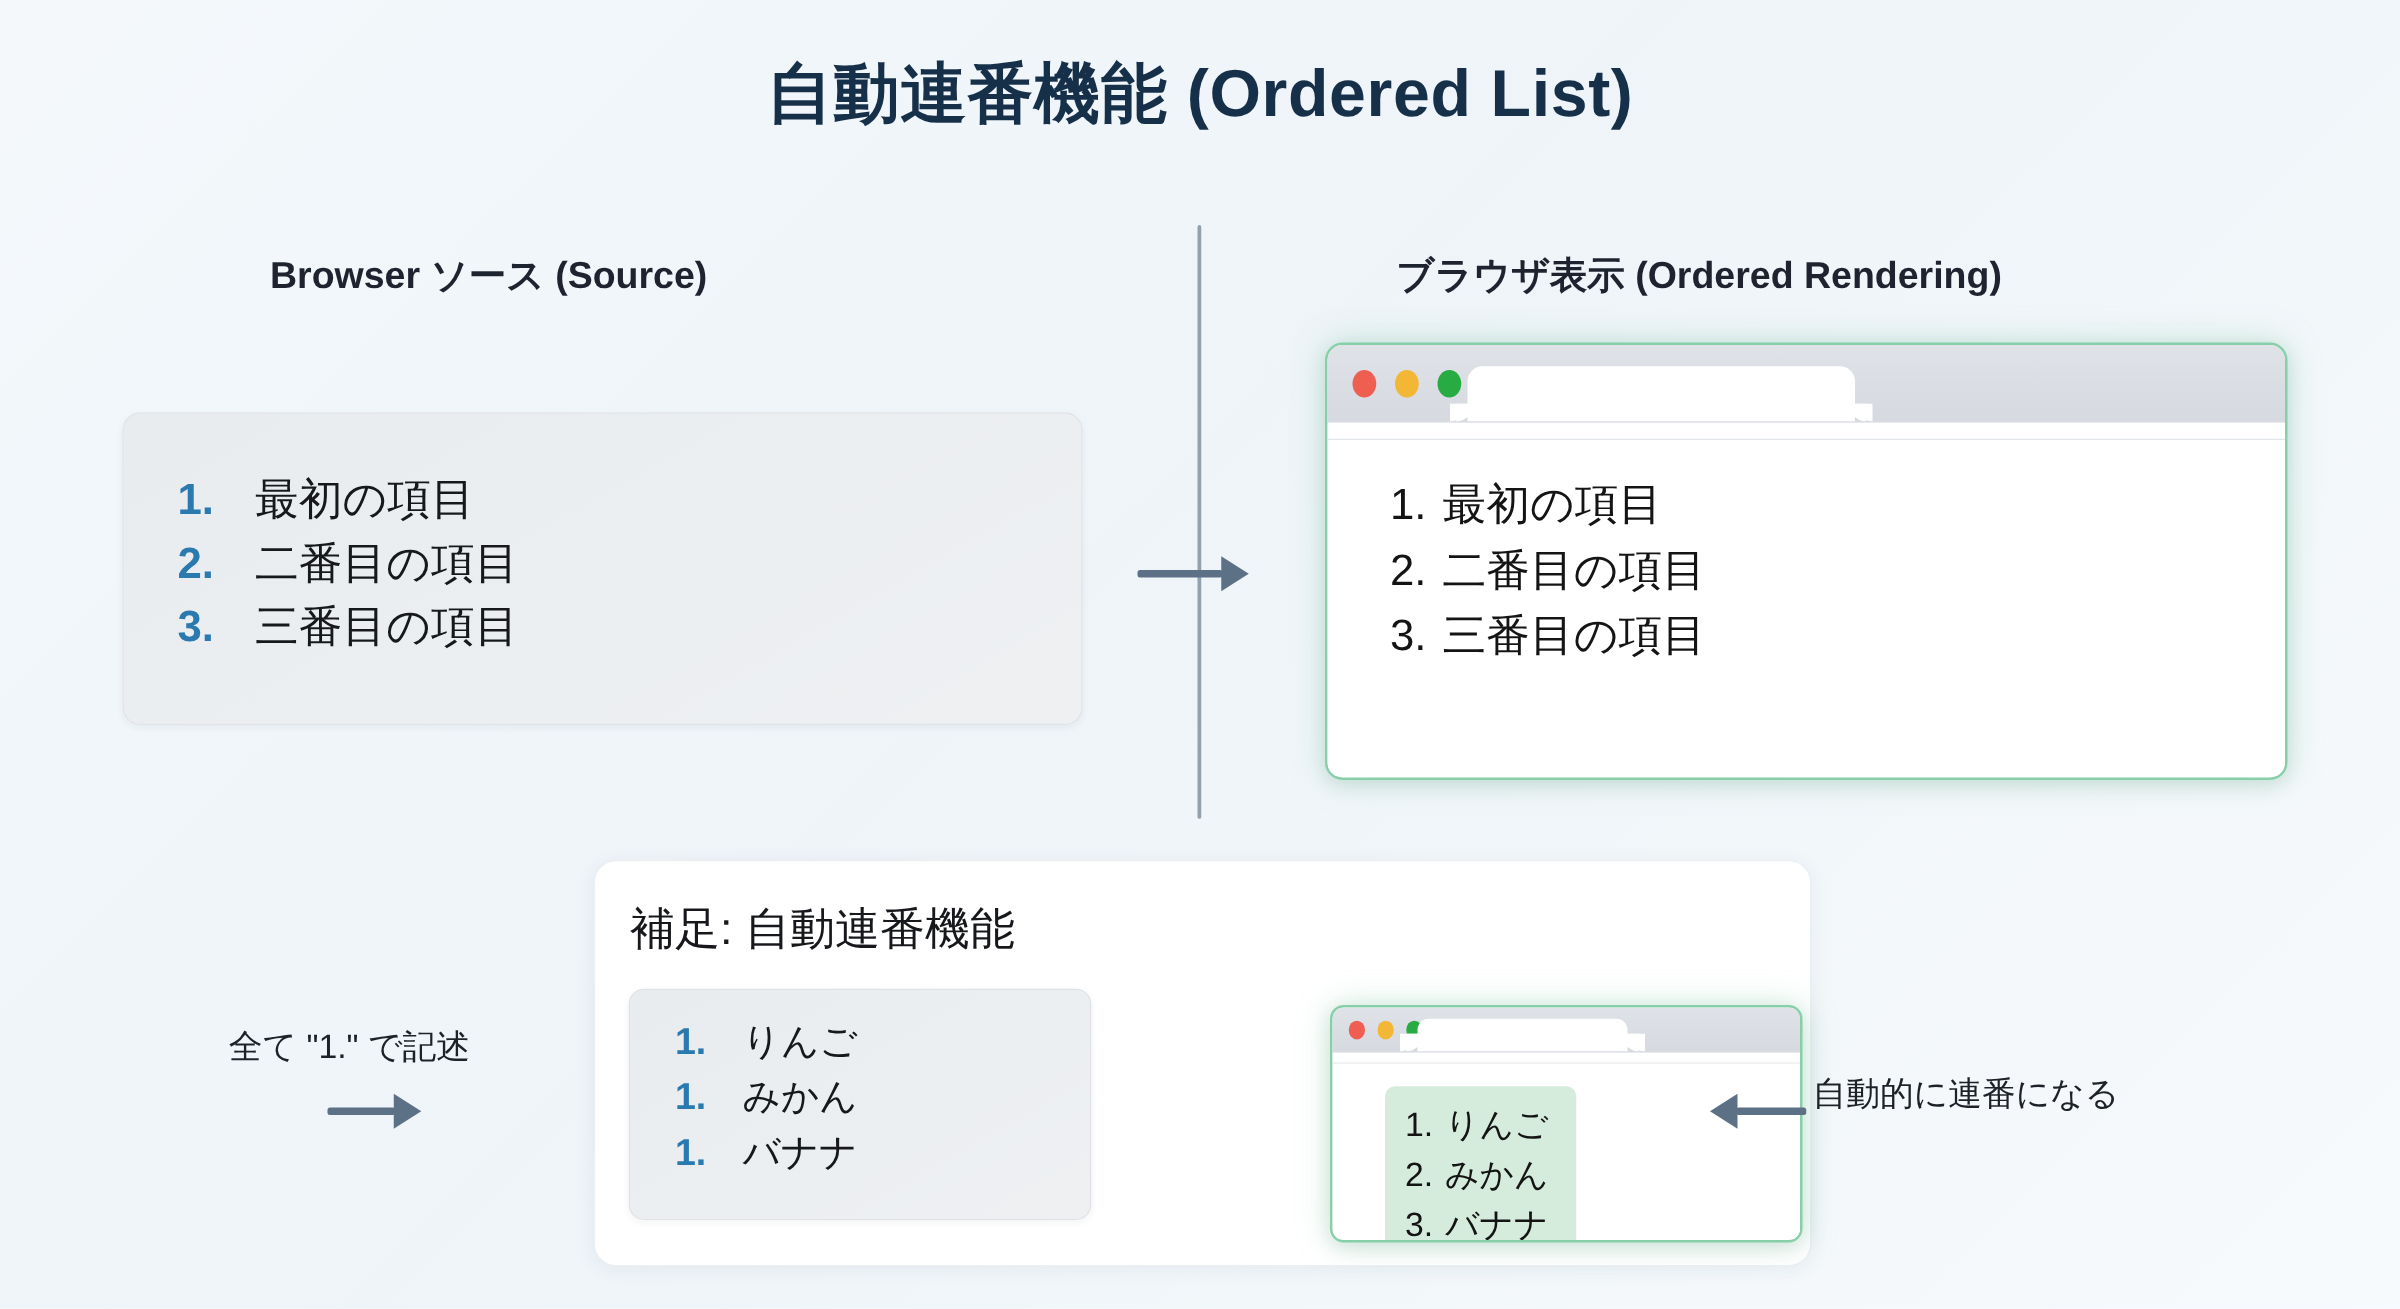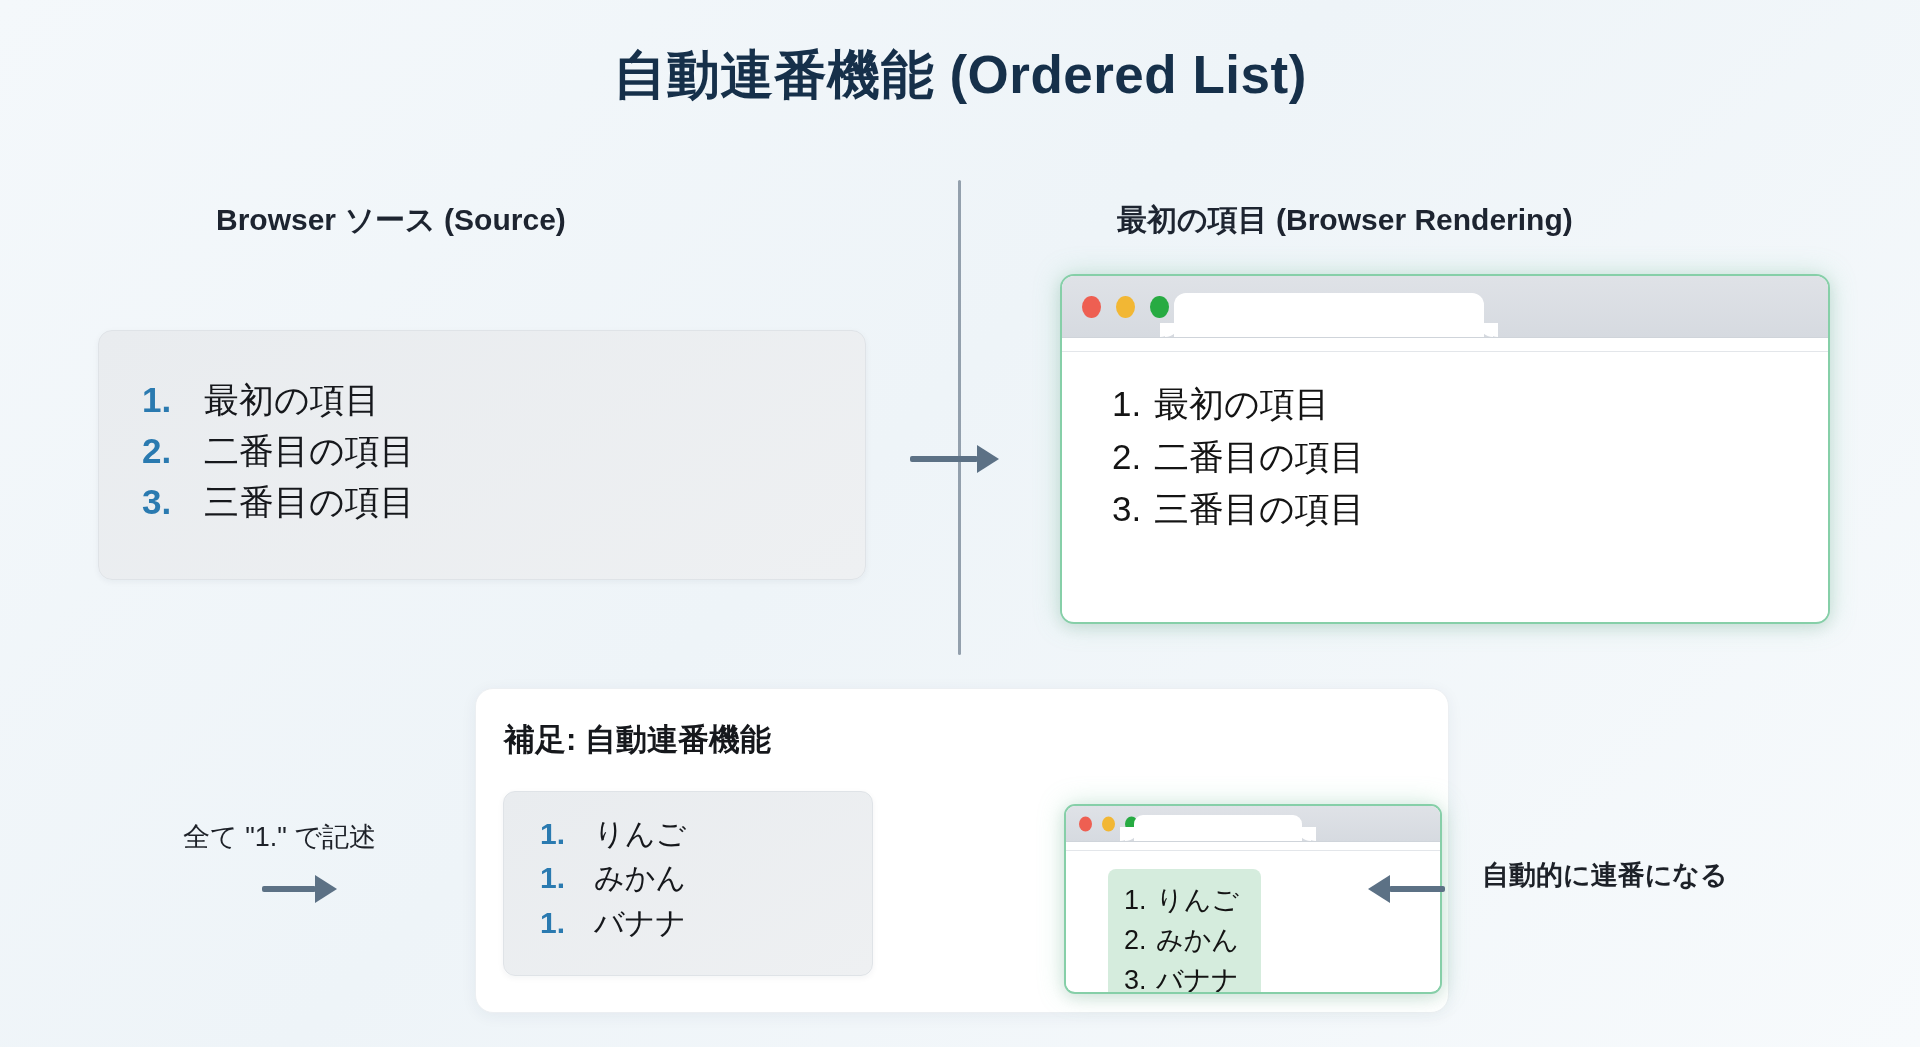"最初の項目 (Browser Rendering)" div.col-header { text: 最初の項目 (Browser -> ブラウザ表示 (Ordered }
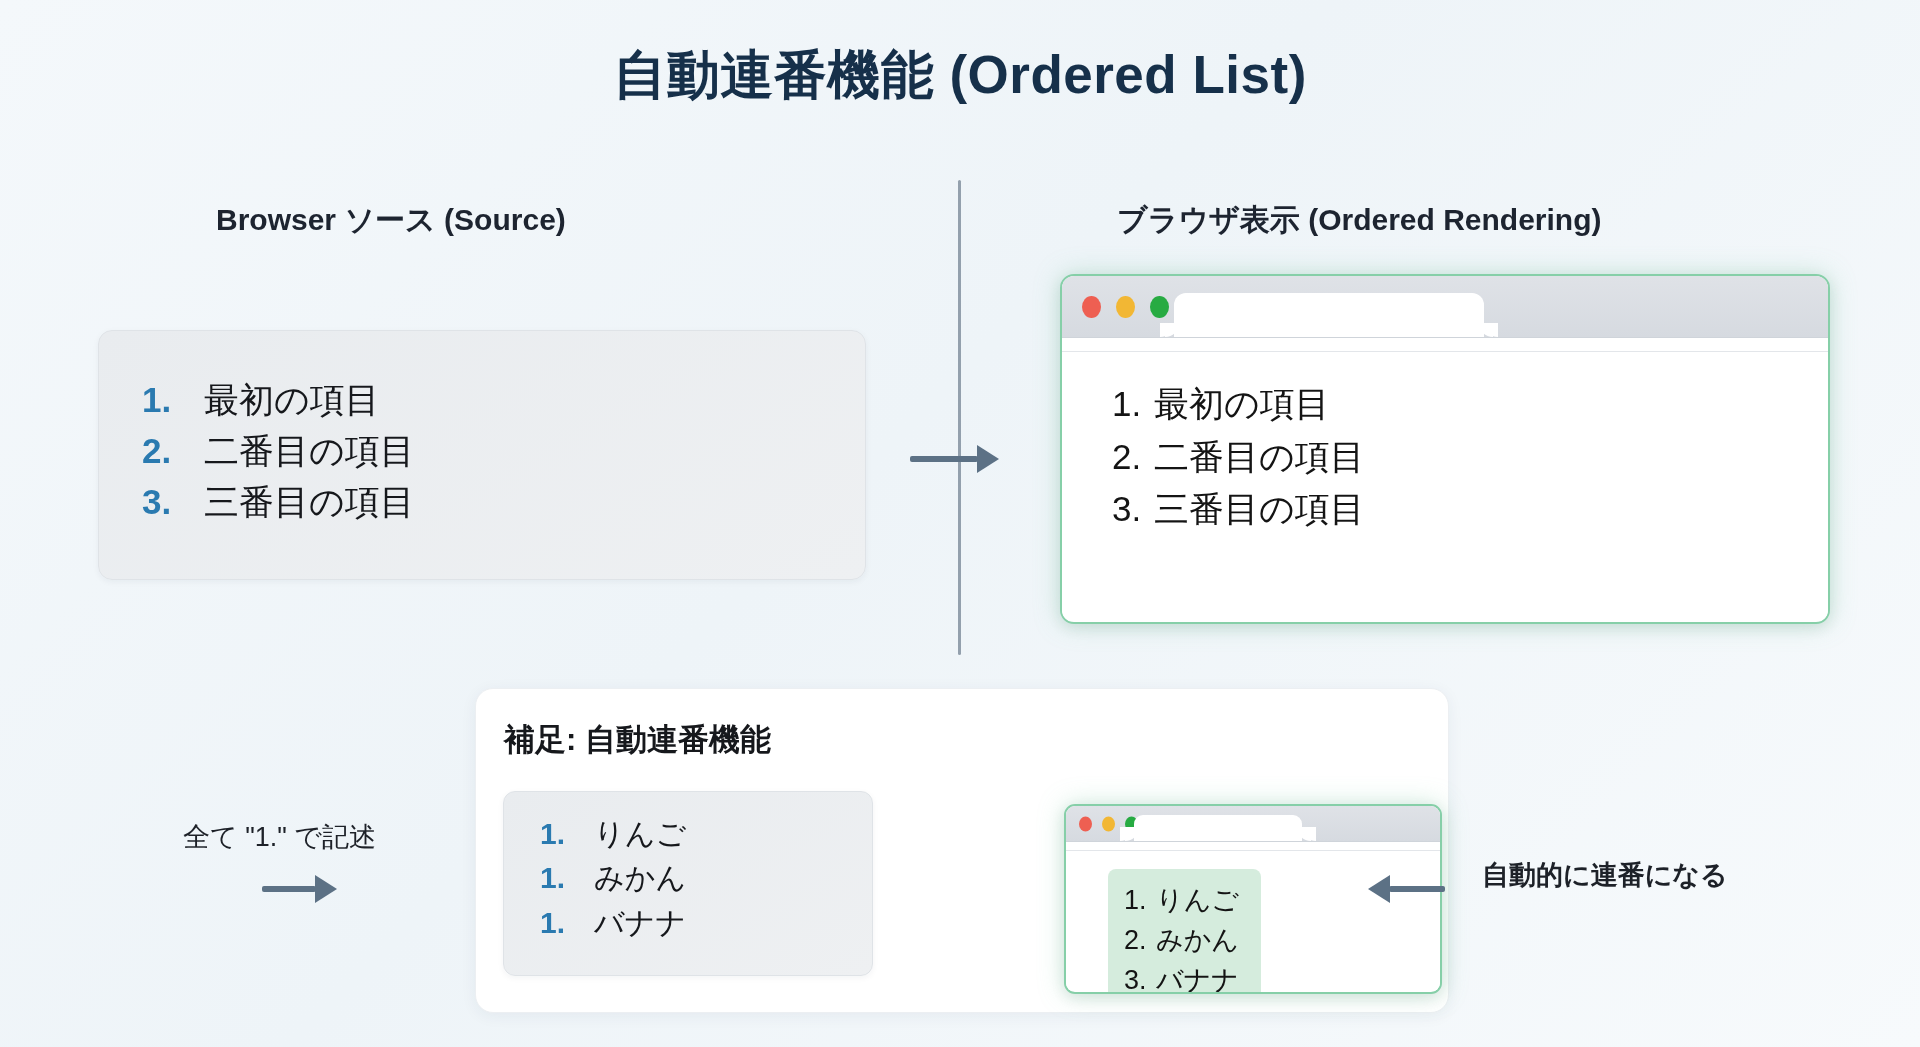"補足: 自動連番機能" .note-title { font-size: 31px -> 36px; font-weight: bold -> normal }
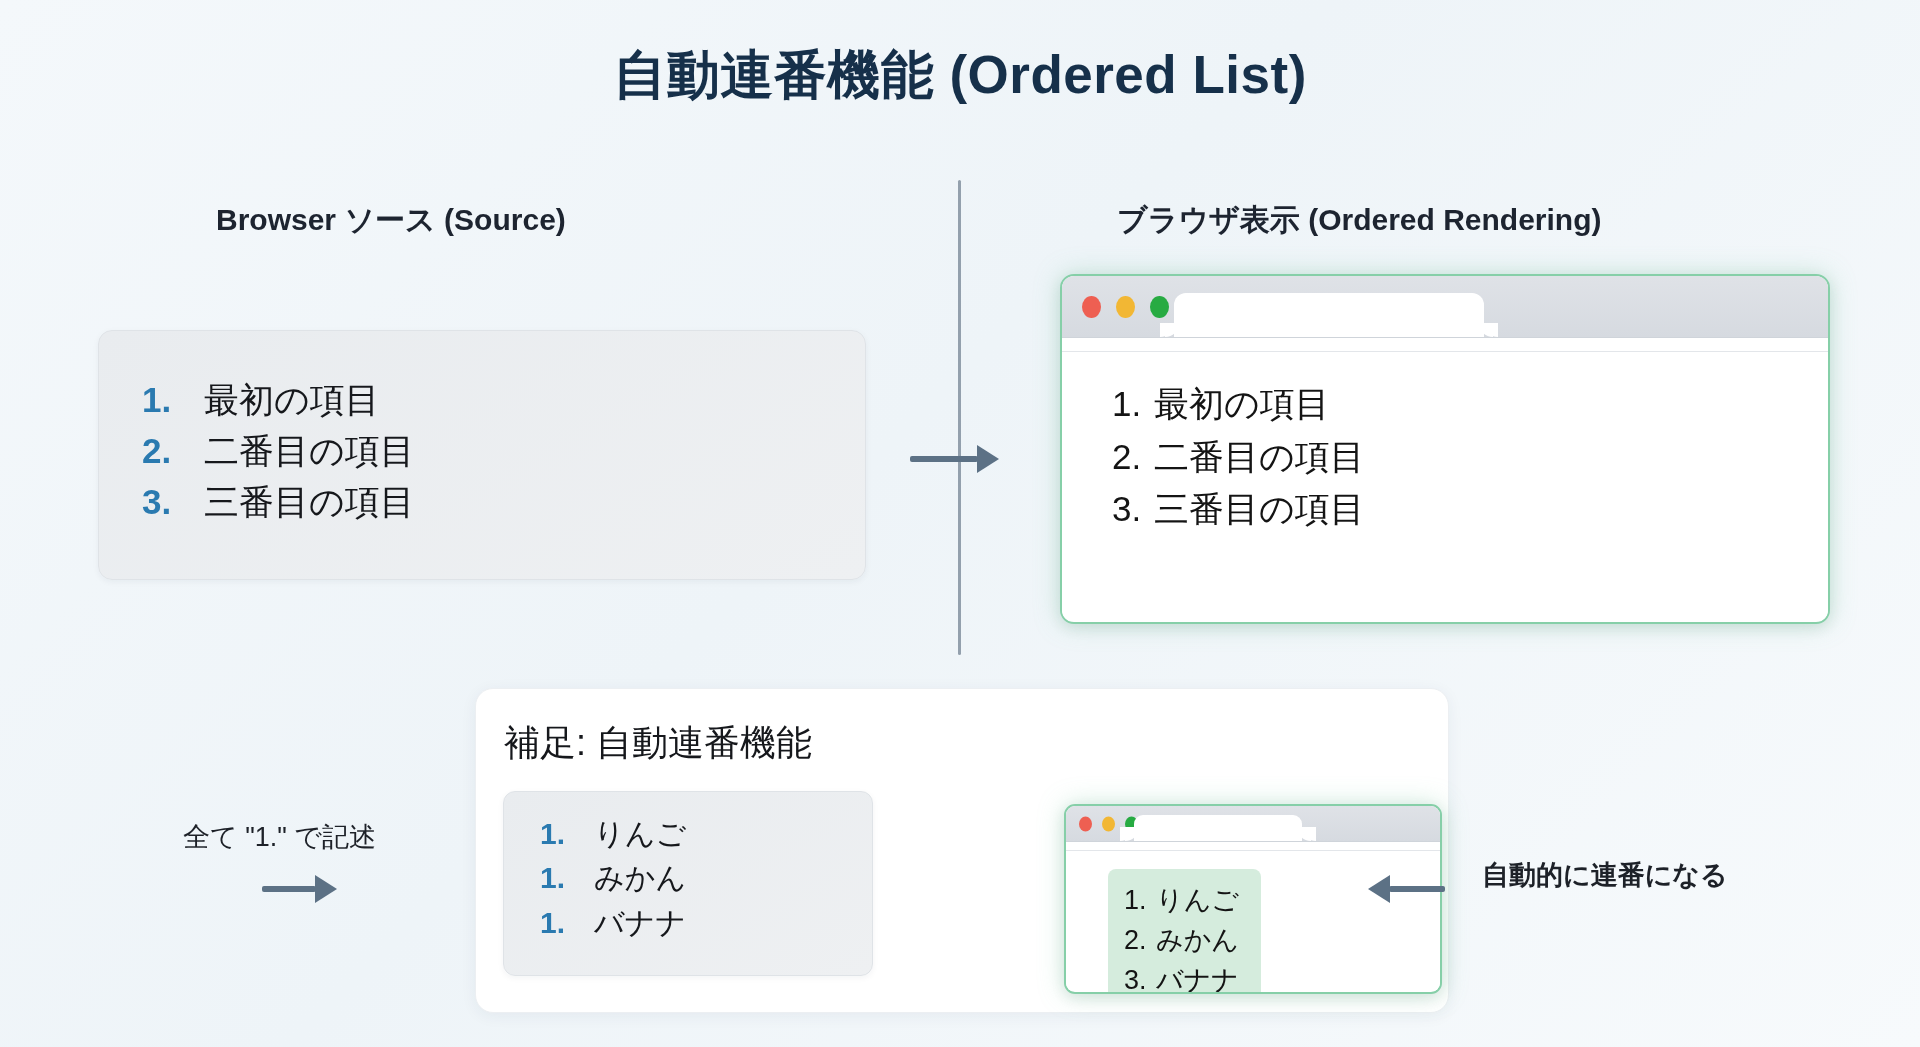"自動的に連番になる" .annotation.right { font-weight: bold -> none; left: 1482px -> 1450px }
